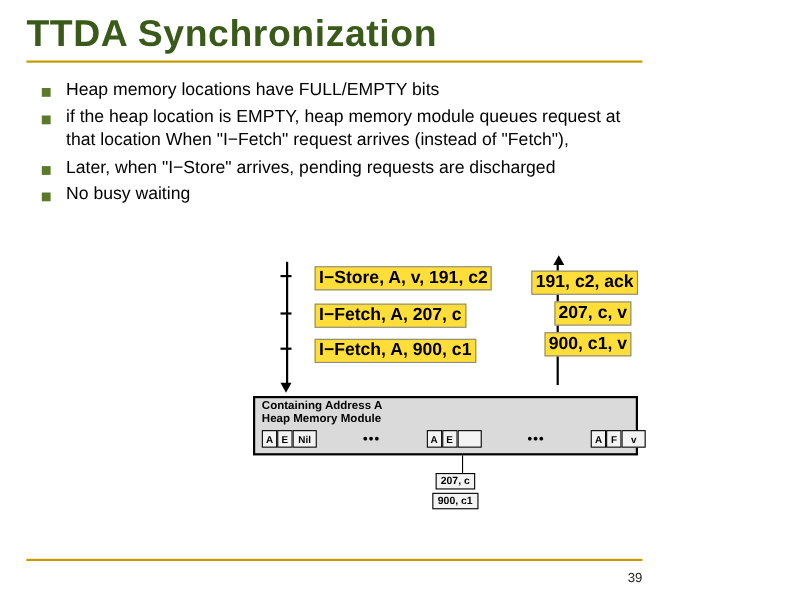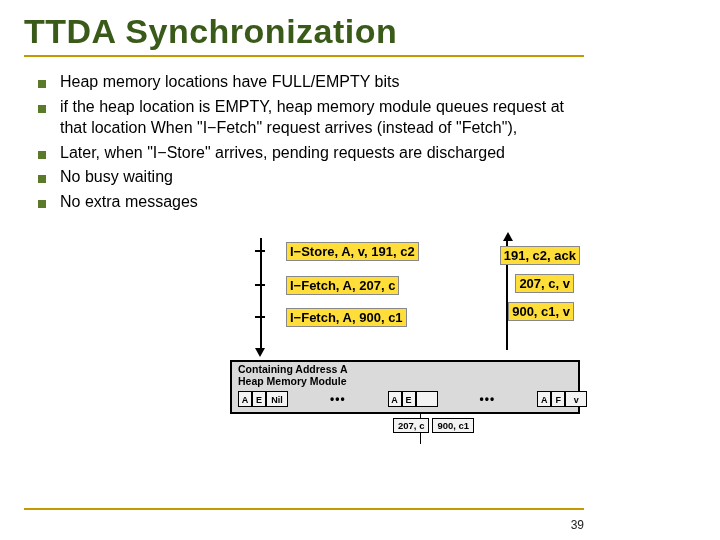"No extra messages" li { html: <li>No extra messages</li> -> none }
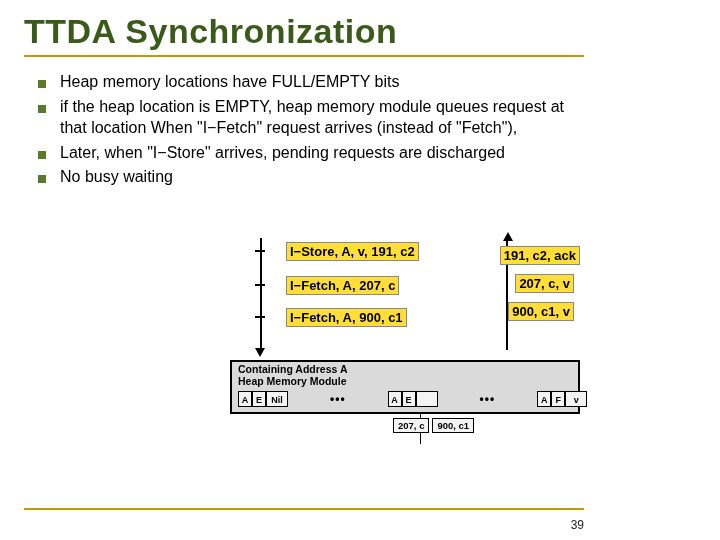"I−Store, A, v, 191, c2" .yl { font-size: 13px -> 16px }
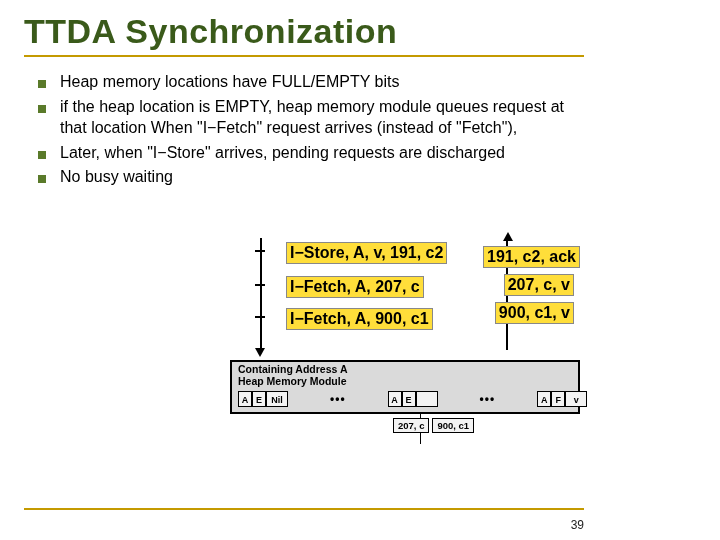"207, c" .pend { flex-direction: row -> column; margin-top: none -> 12px }
